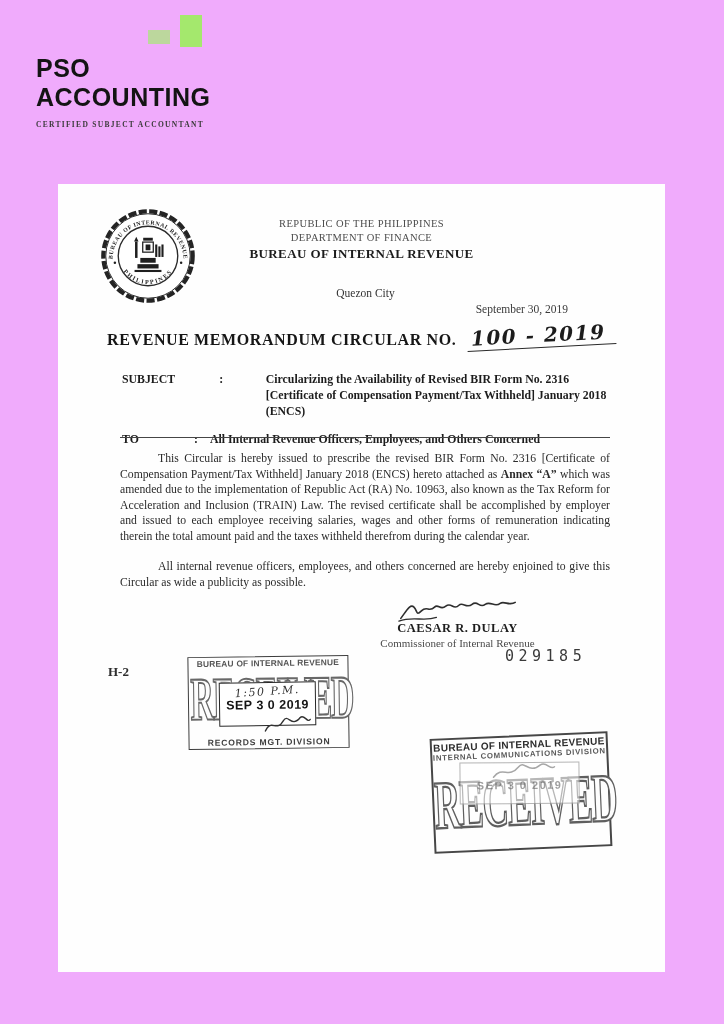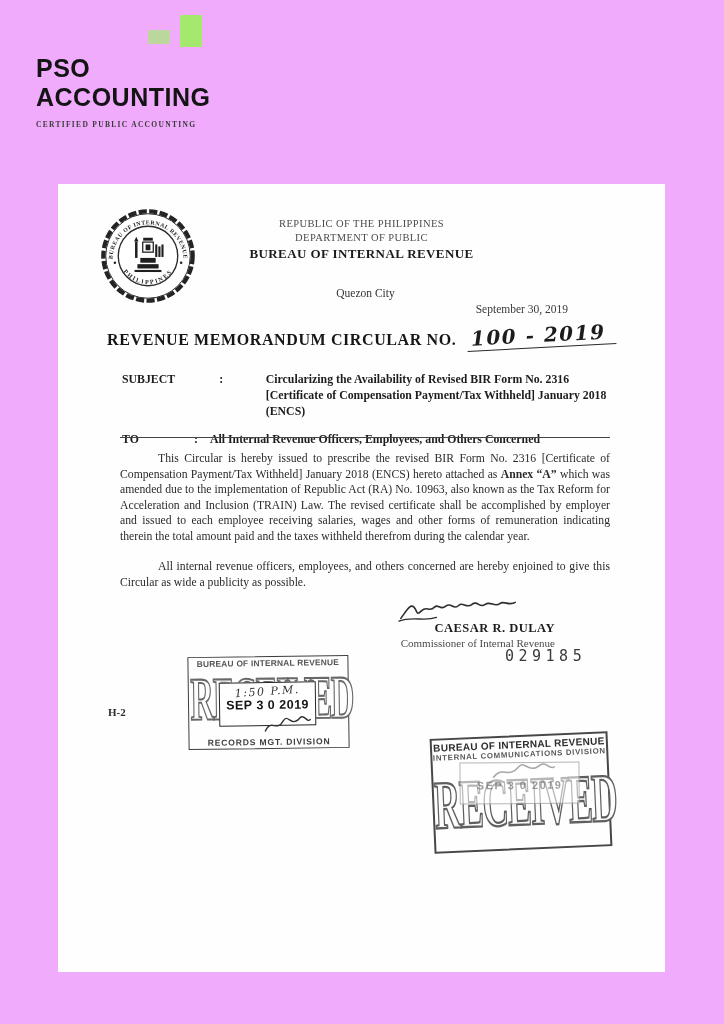"CERTIFIED PUBLIC ACCOUNTING" div.brand-tagline { text: PUBLIC ACCOUNTING -> SUBJECT ACCOUNTANT }
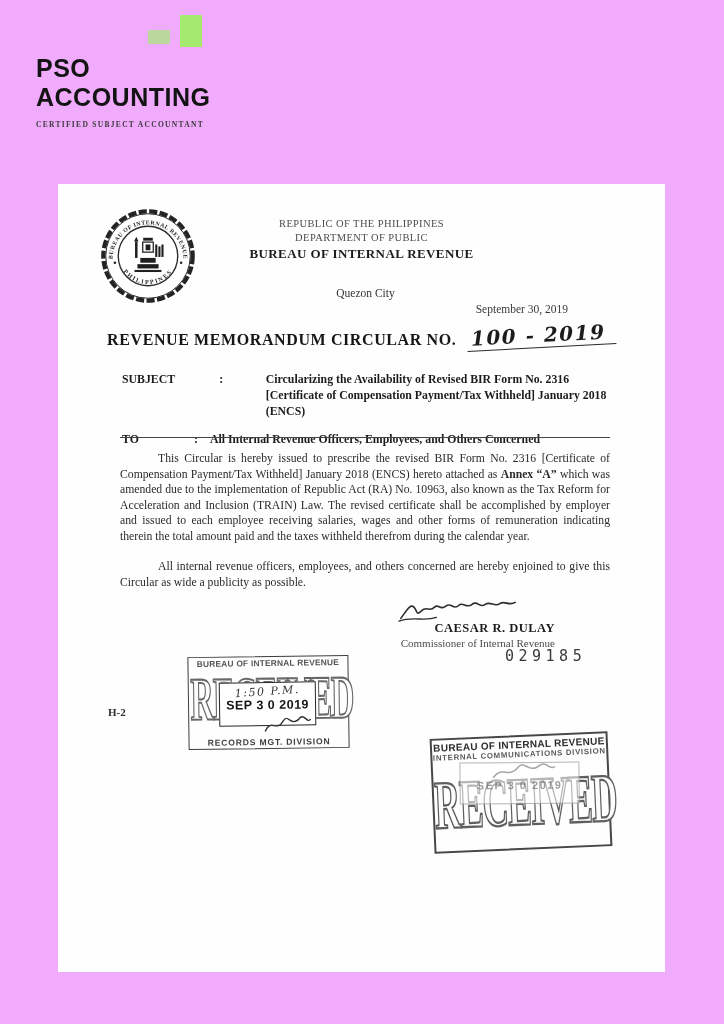"DEPARTMENT OF PUBLIC" div.lh1 { text: PUBLIC -> FINANCE }
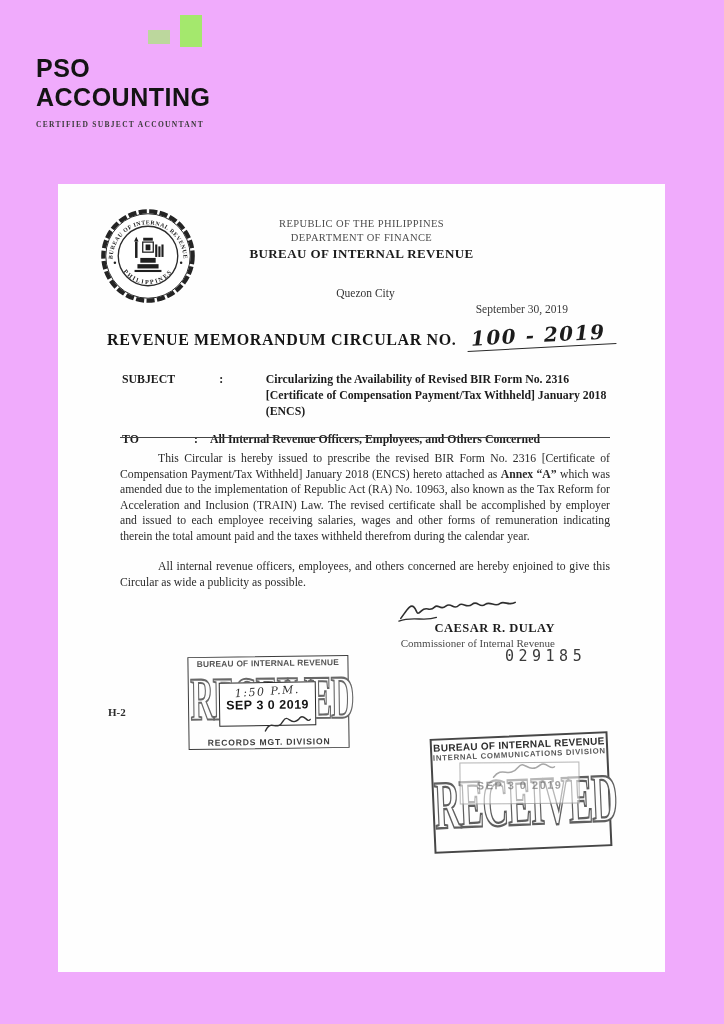"CAESAR R. DULAY" .sig-block { text-align: right -> center }
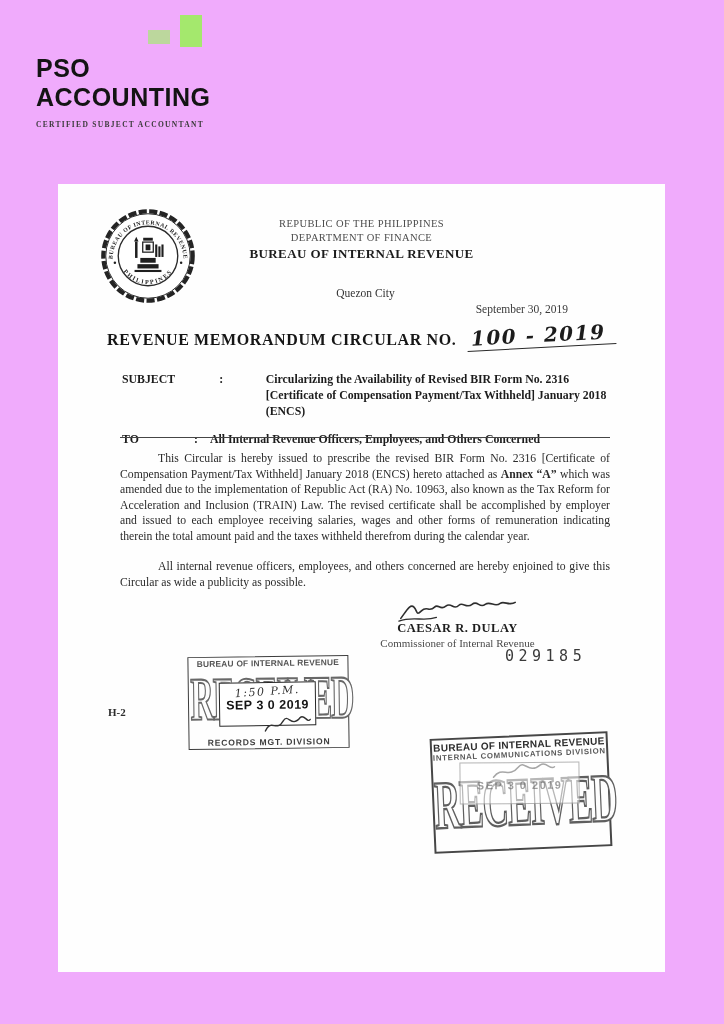"H-2" .h2-label { font-size: 11px -> 13px; top: 522px -> 480px }
